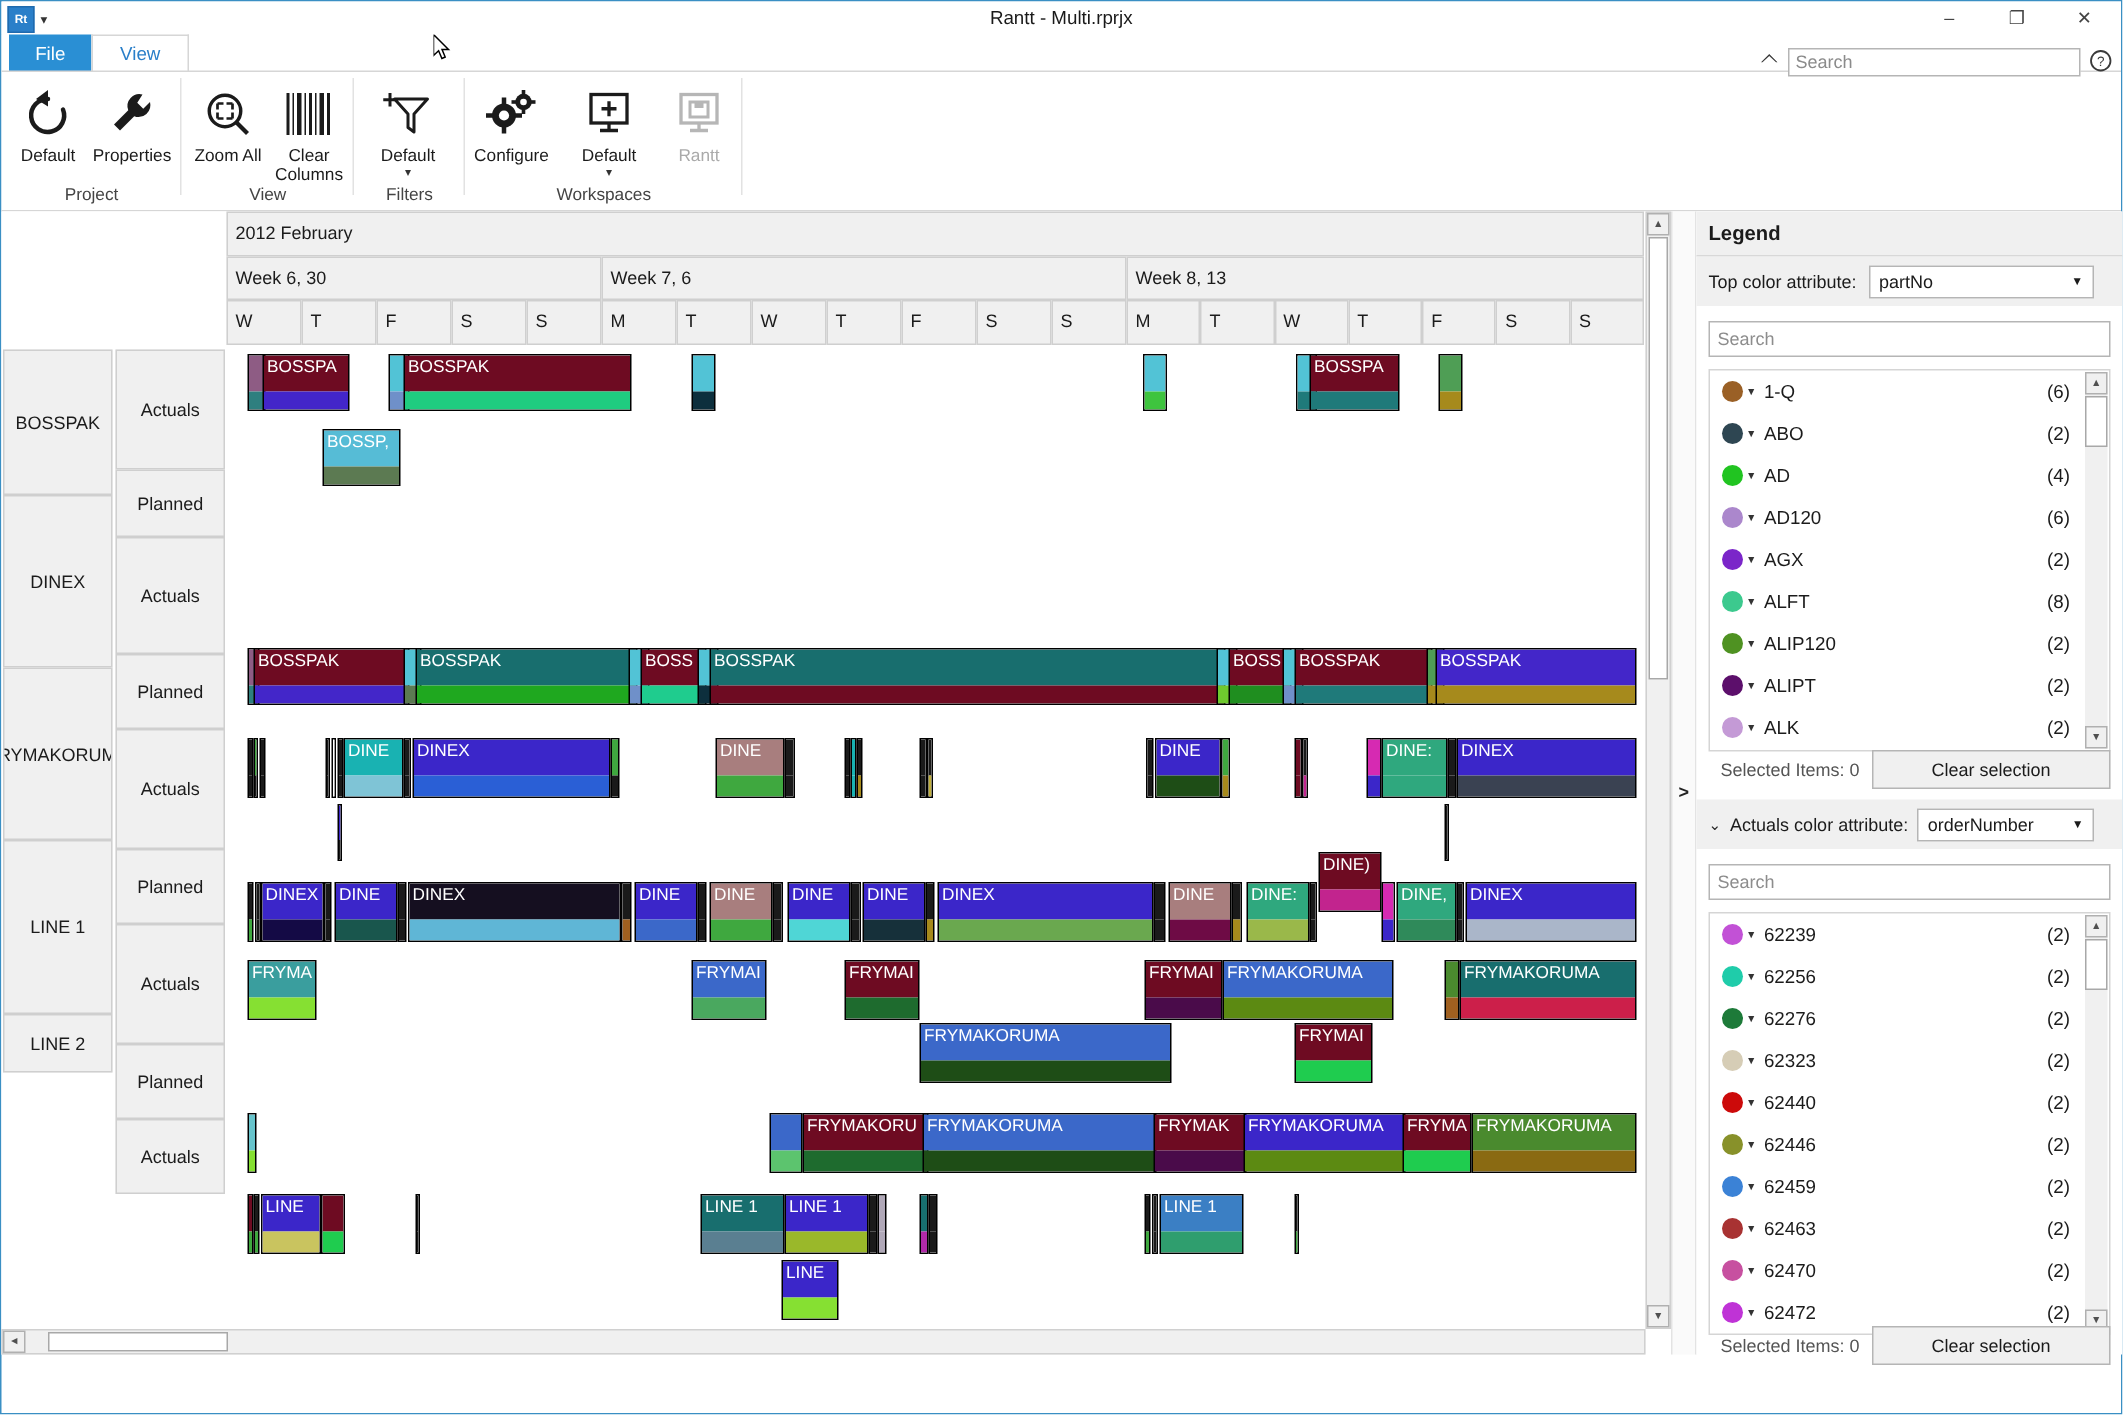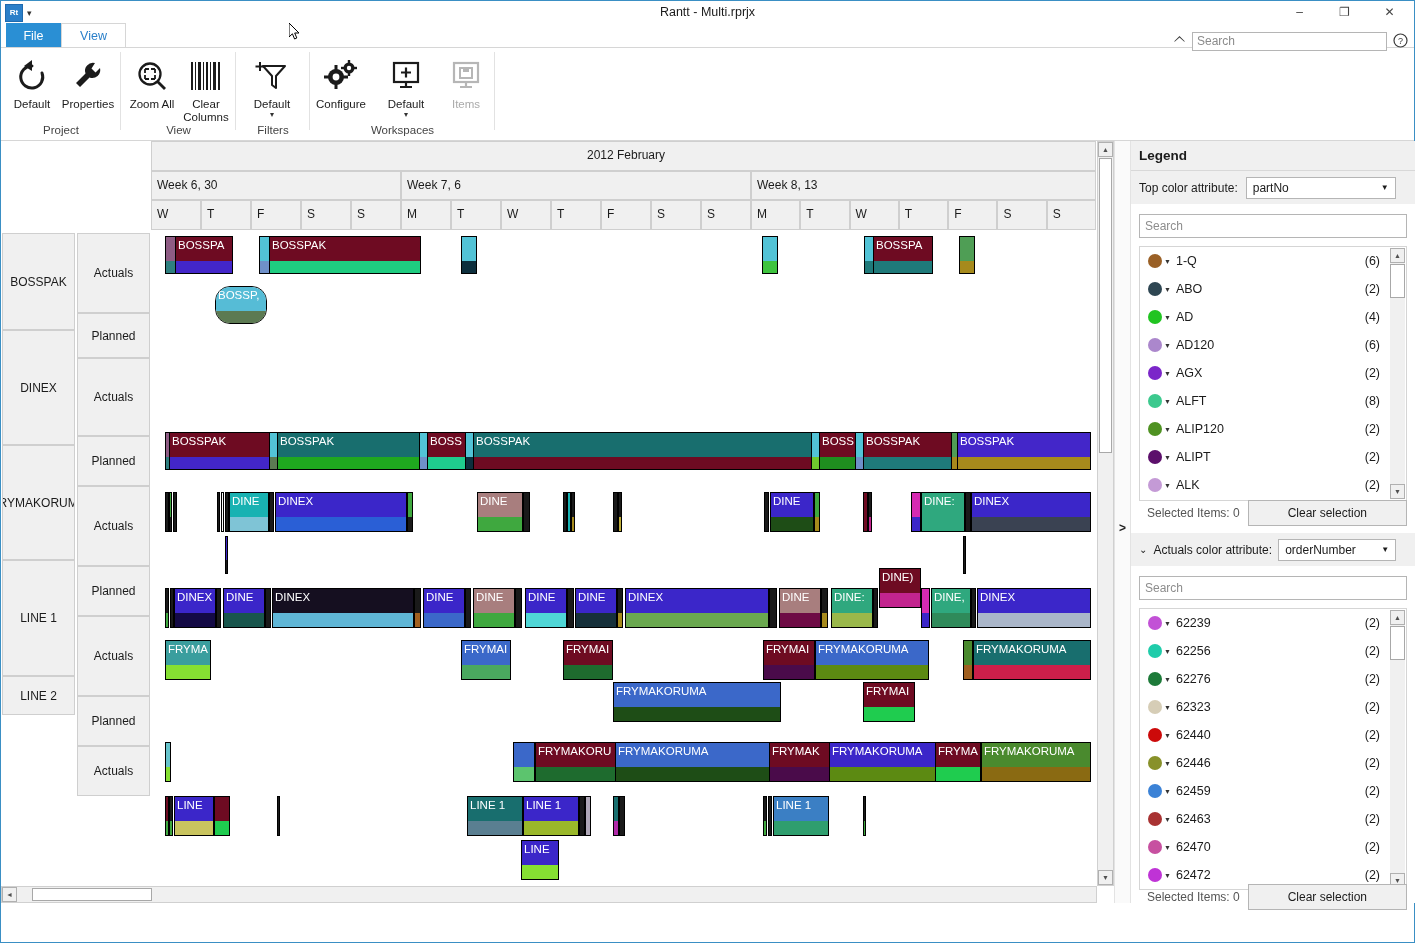"Items" div.lb { text: Items -> Rantt }
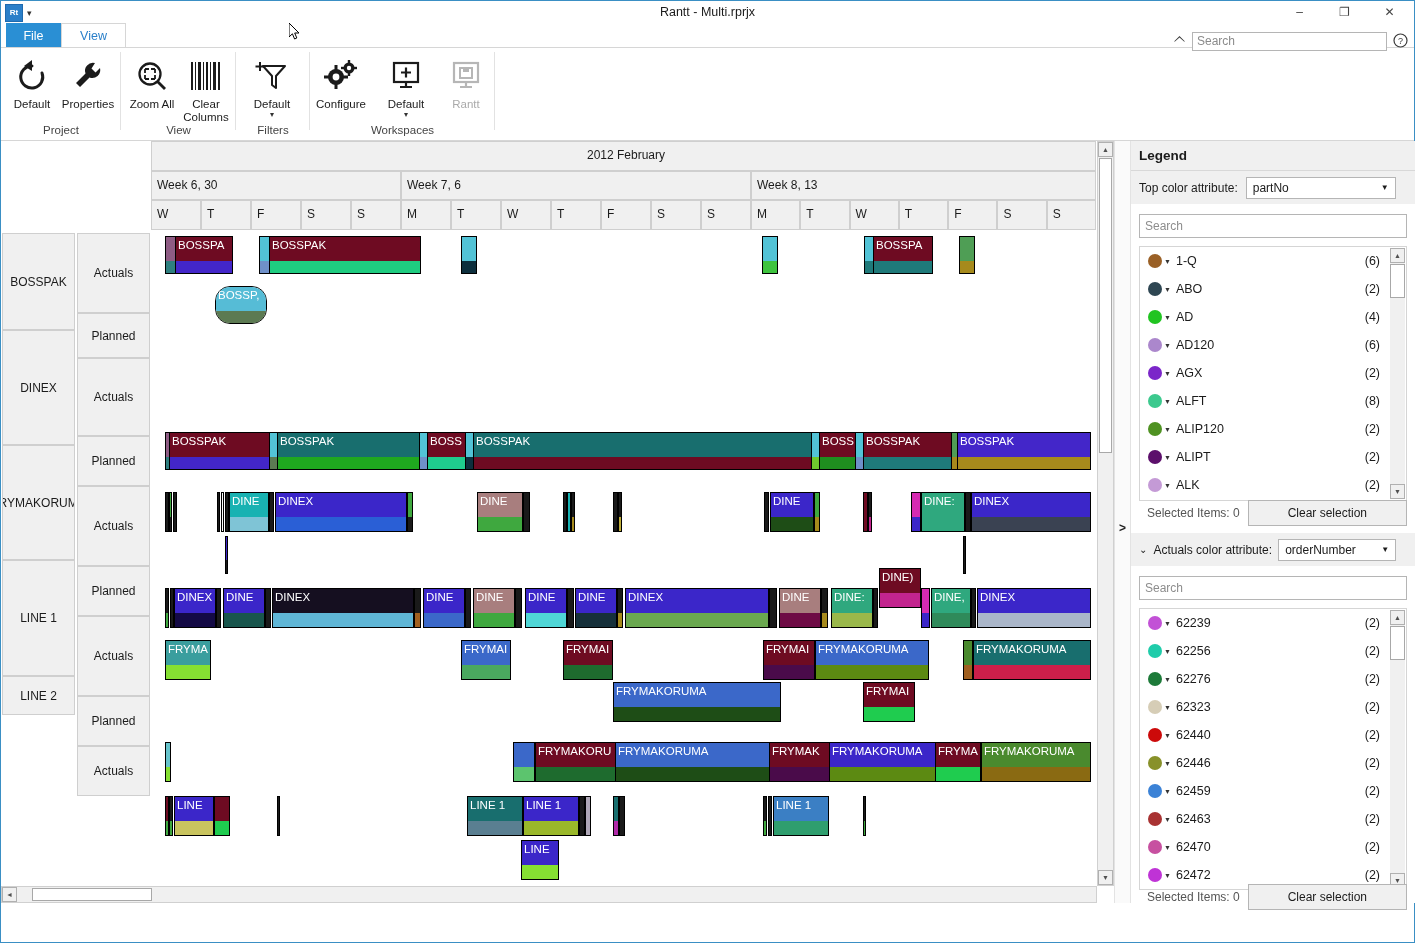"2012 February" div.hdrcell { text-align: center -> none }
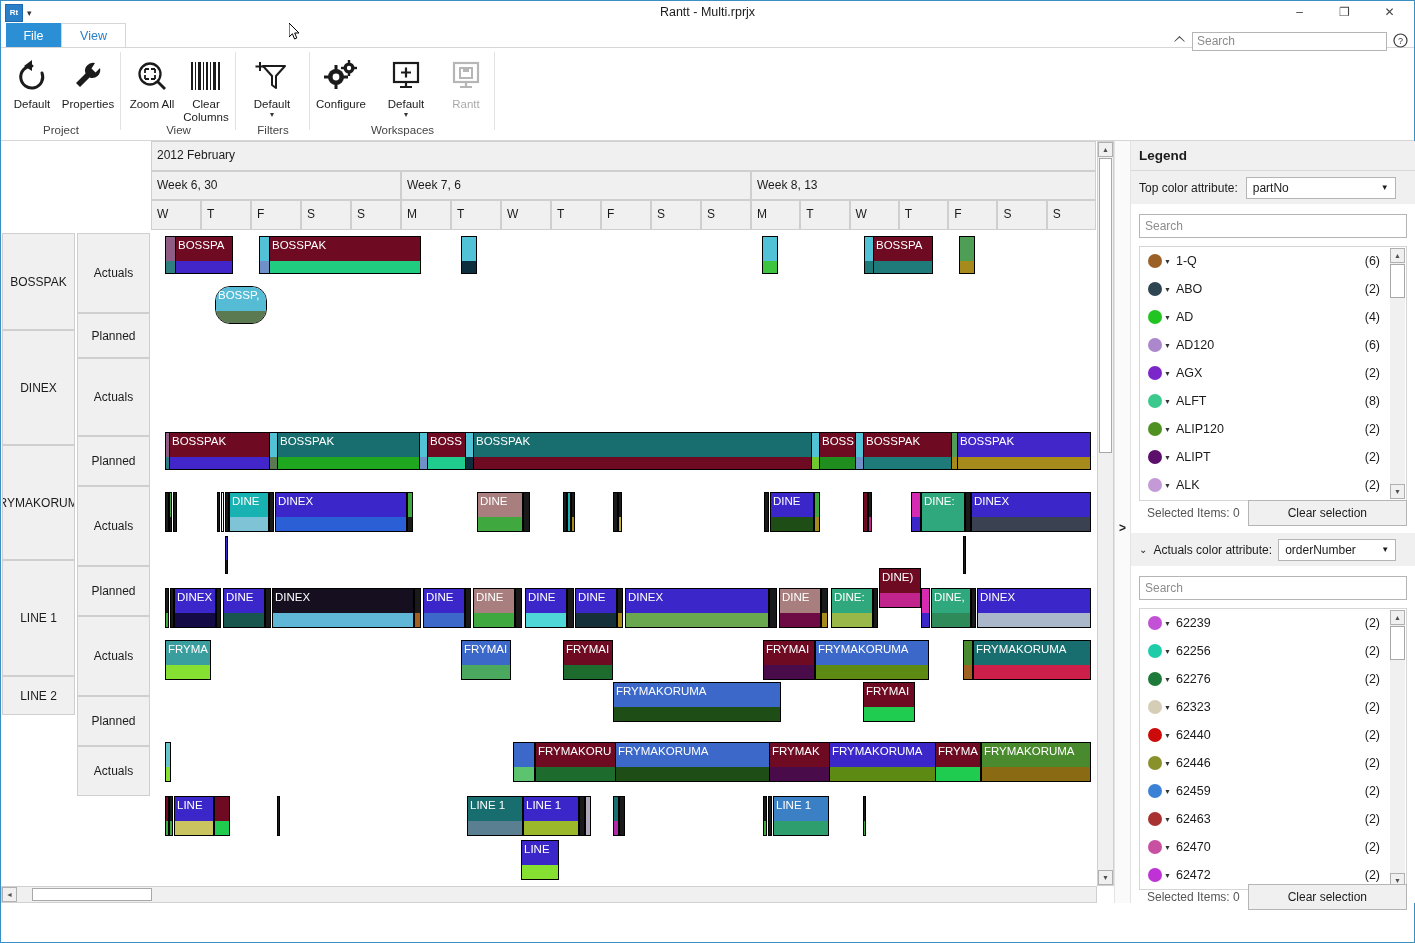"BOSSP," div.bar { border-radius: 15px -> none }
